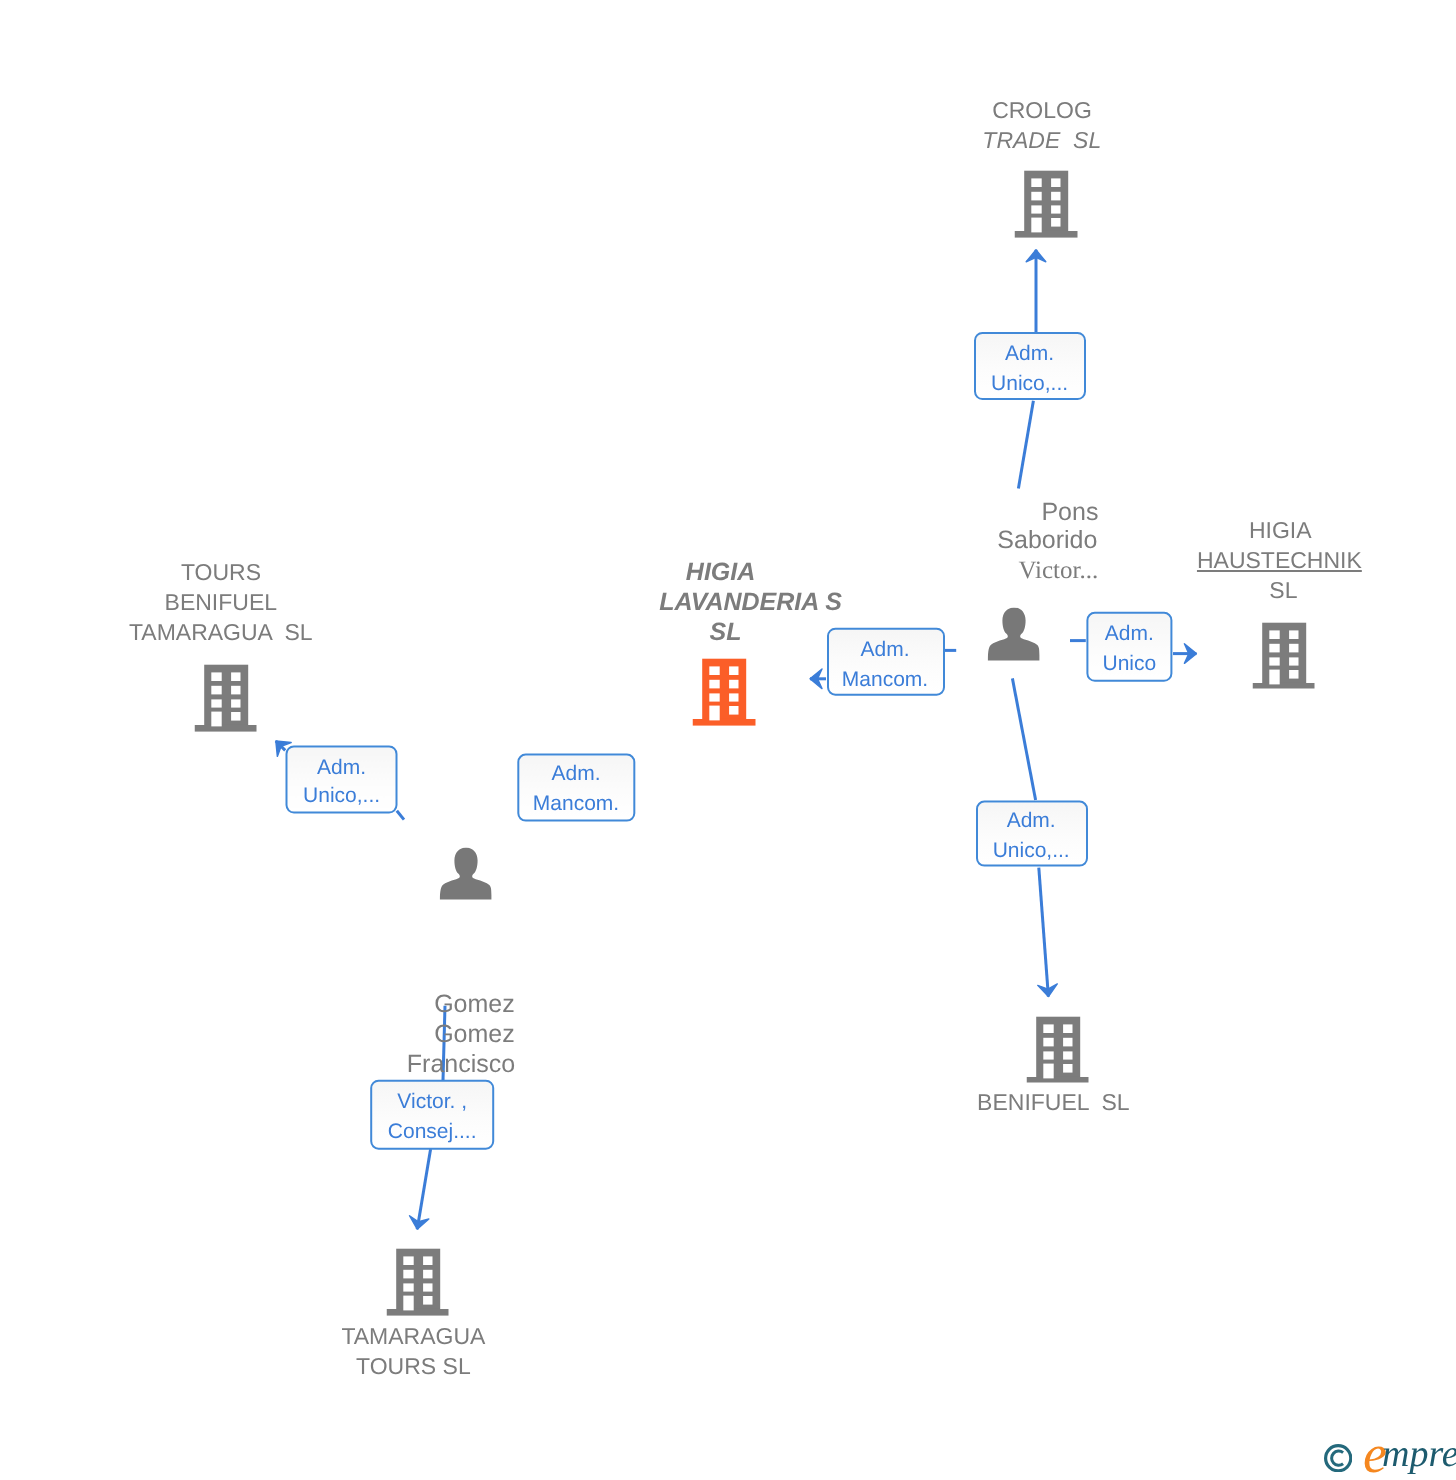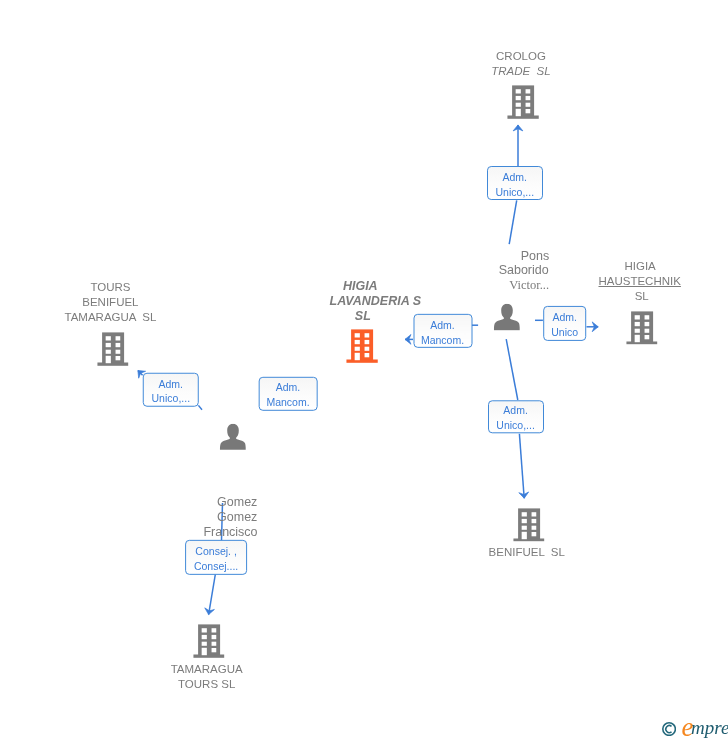"Consej. ," div { text: Consej -> Victor }
